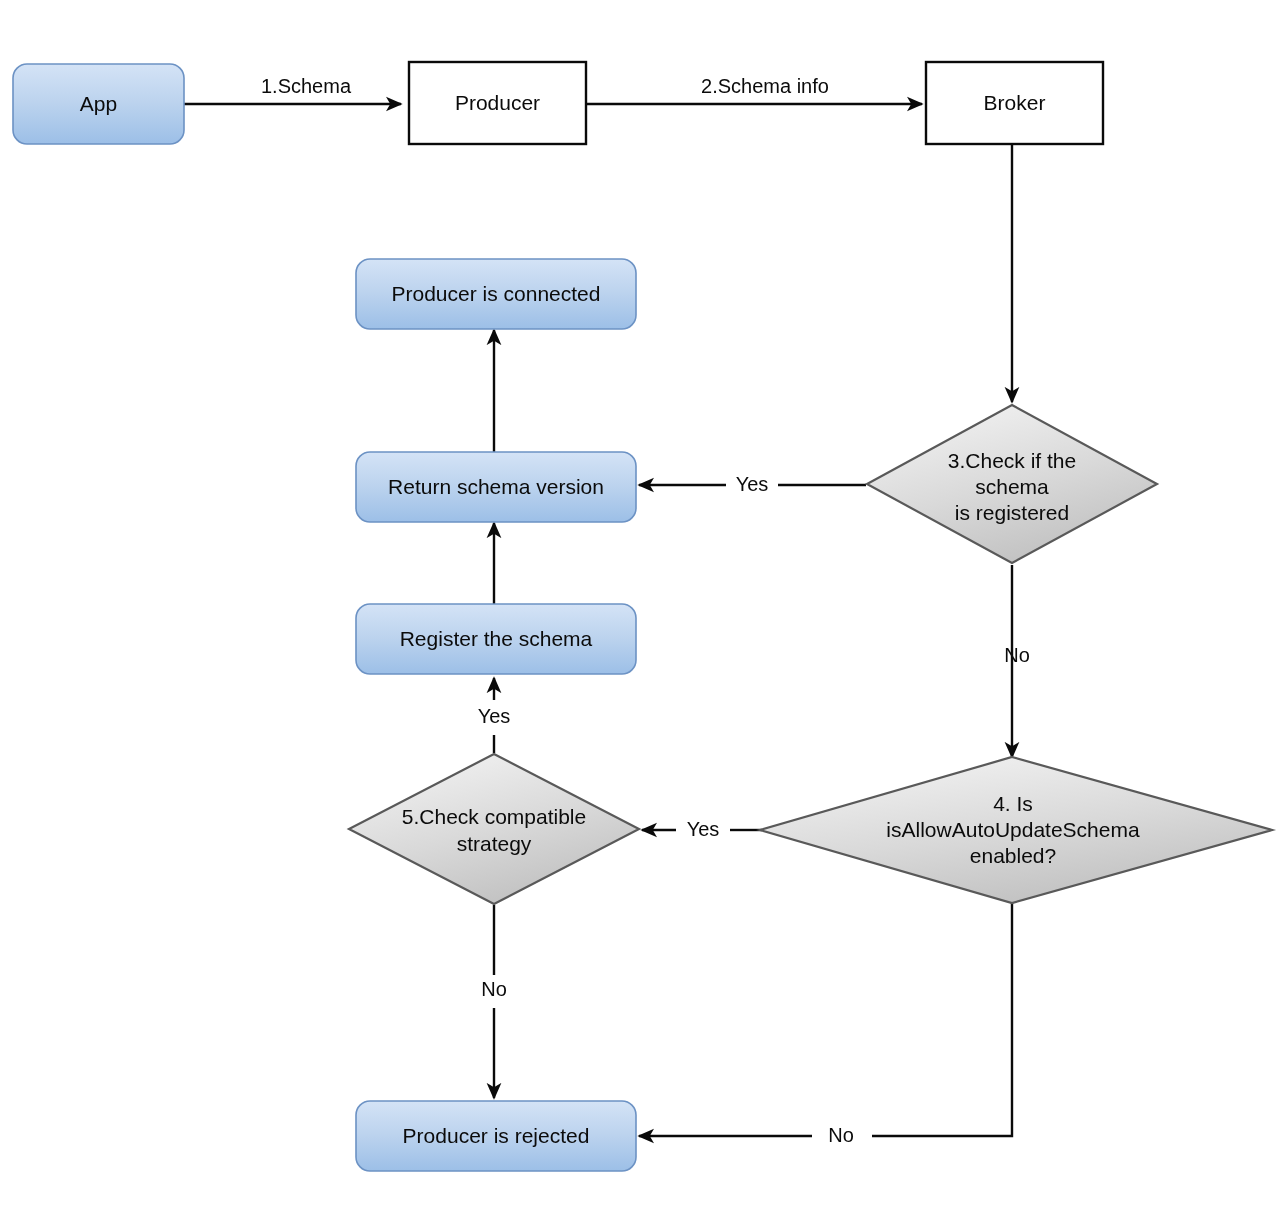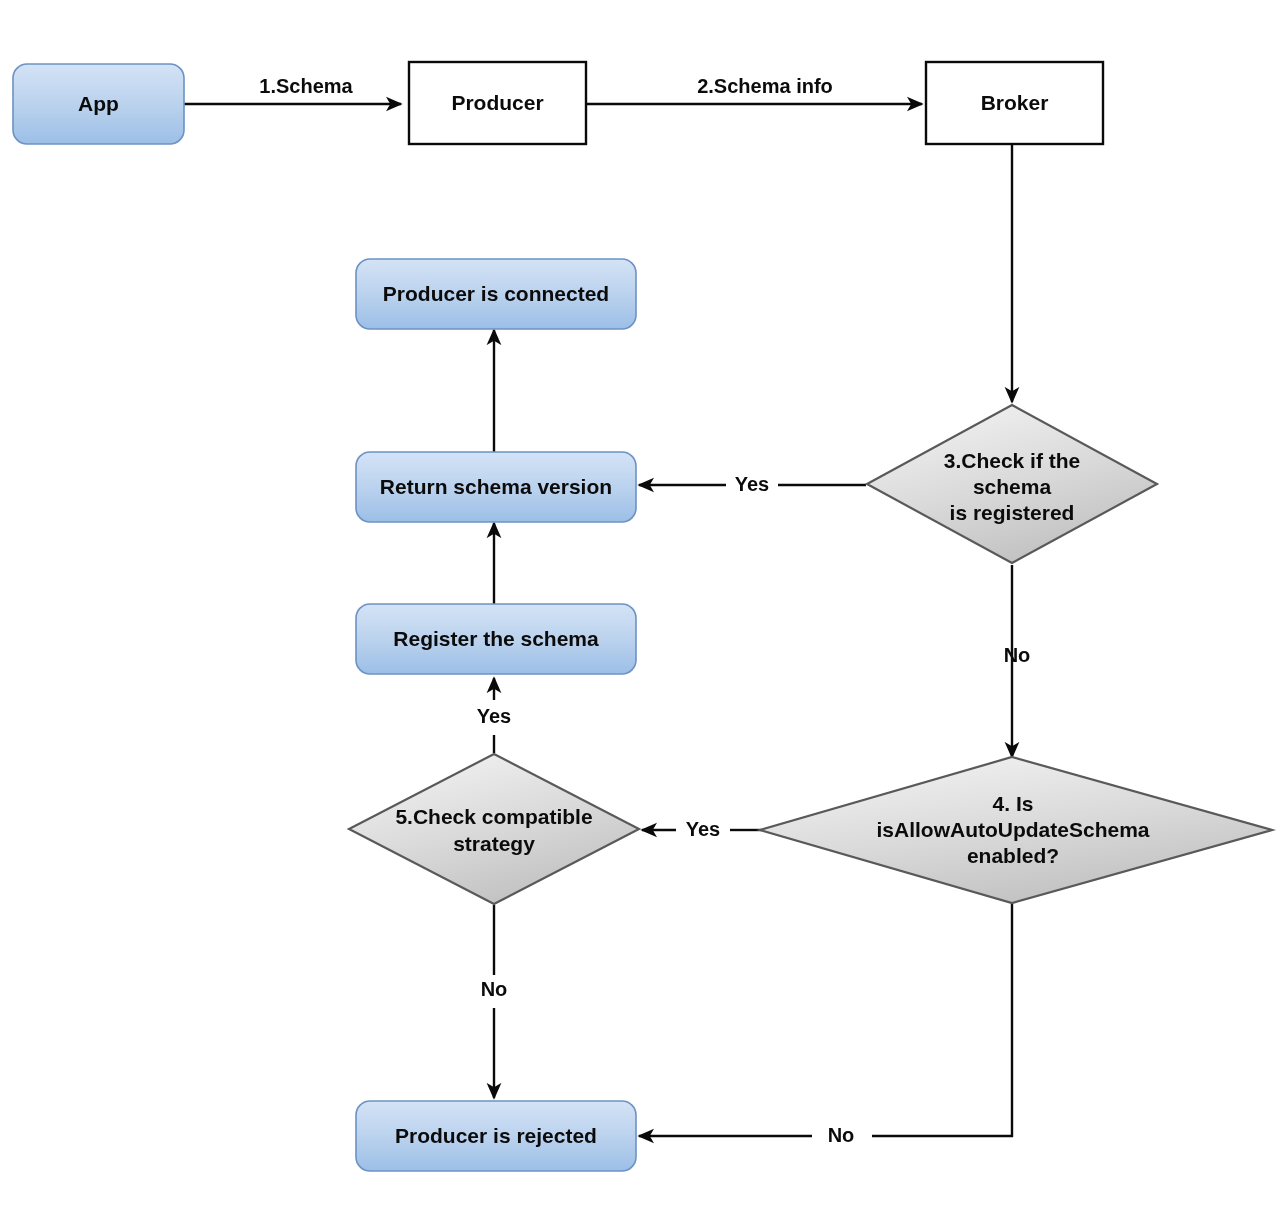"1.Schema" #diagram-root { font-weight: bold -> none }
